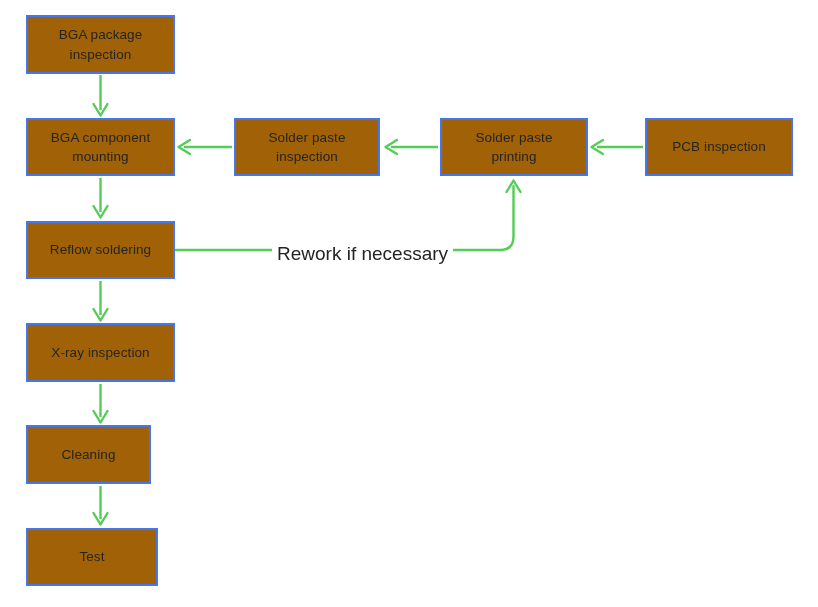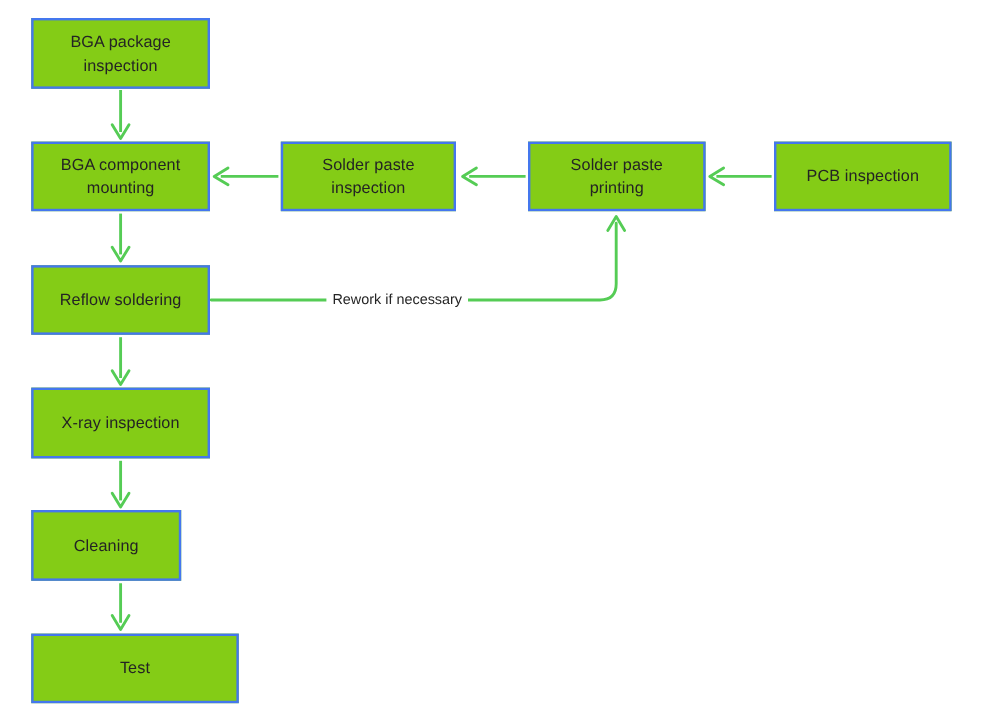"BGA package" .node { background: #84cc16 -> #a16207 }
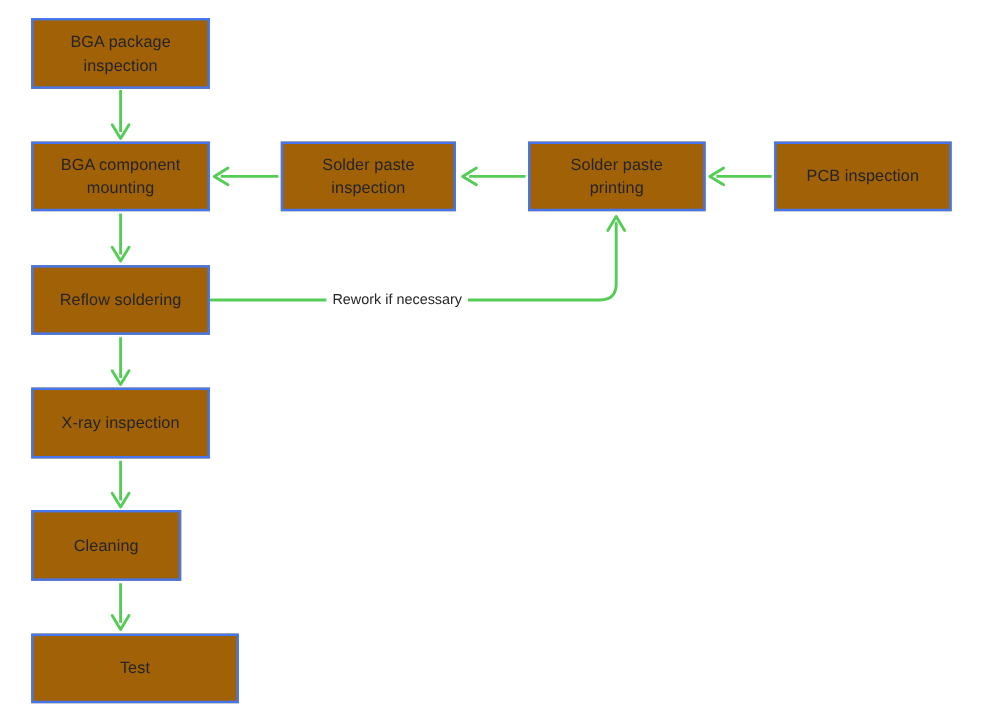"Rework if necessary" .edge-label { font-size: 12px -> 19px }
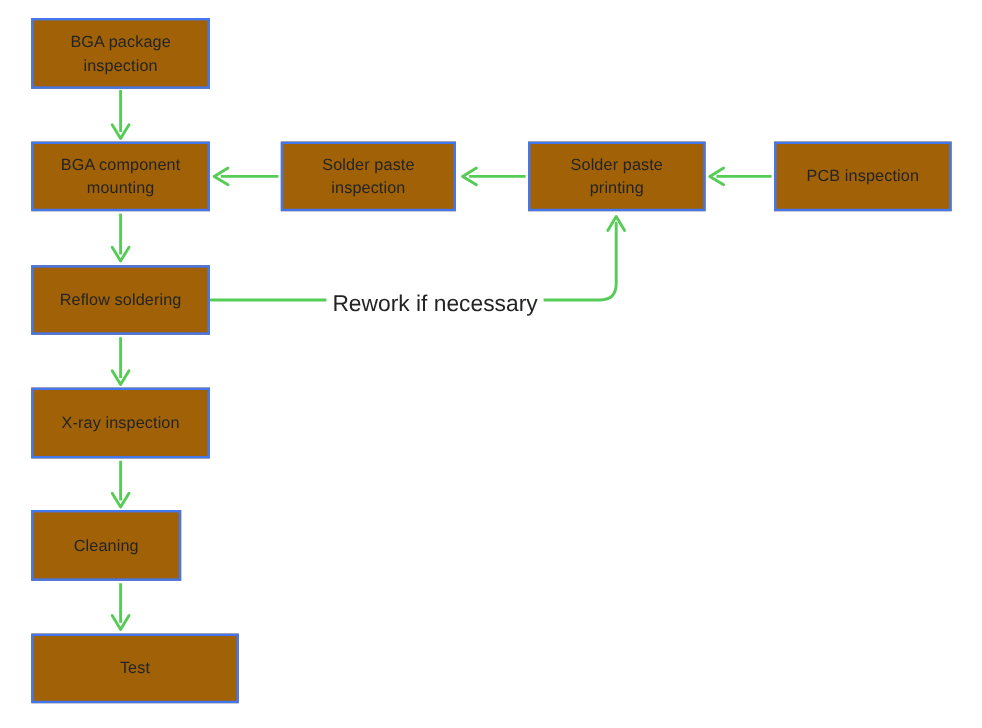"Test" div.node { width: 173px -> 132px }
